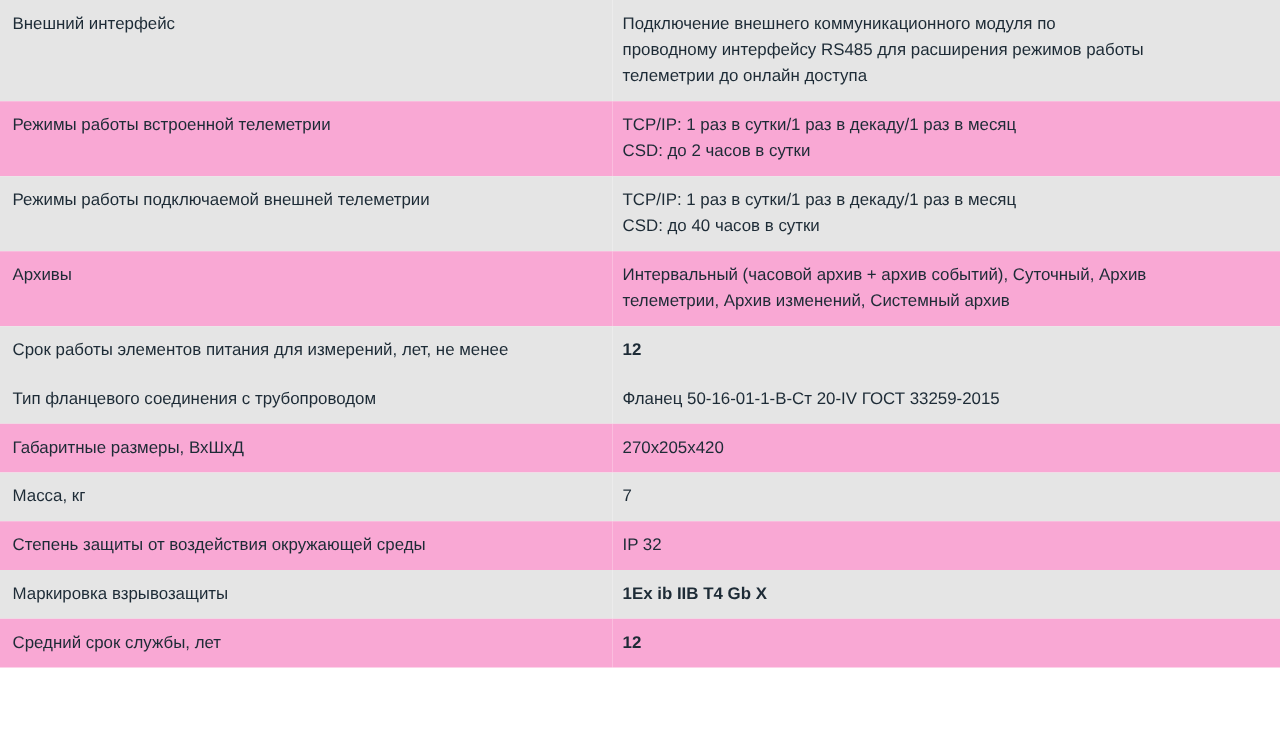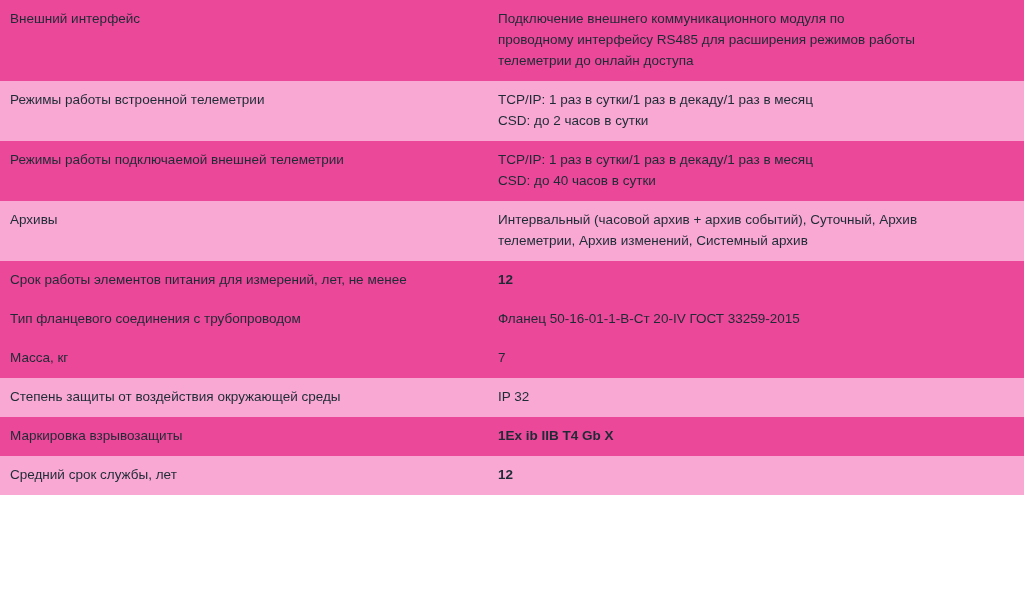"Внешний интерфейс" .spec-table tr.row-alt td { background: #ec4899 -> #e5e5e5 }
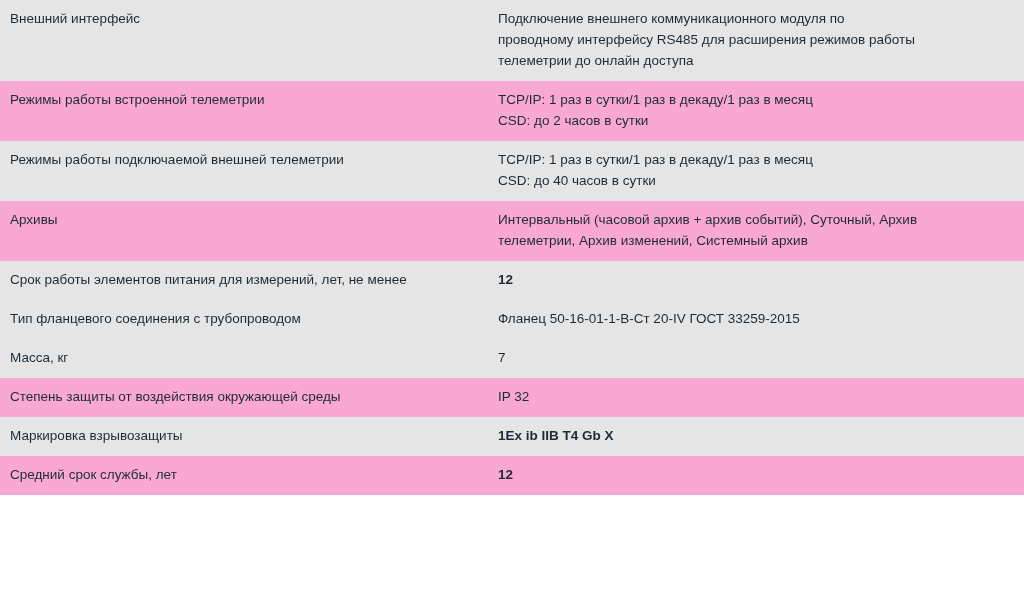"Габаритные размеры, ВхШхД" tr.row-plain { html: none -> <tr> <td> <span>Габаритные размеры, ВхШхД</span> </td> <td> <span>270х205х420</span> </td> </tr> }
